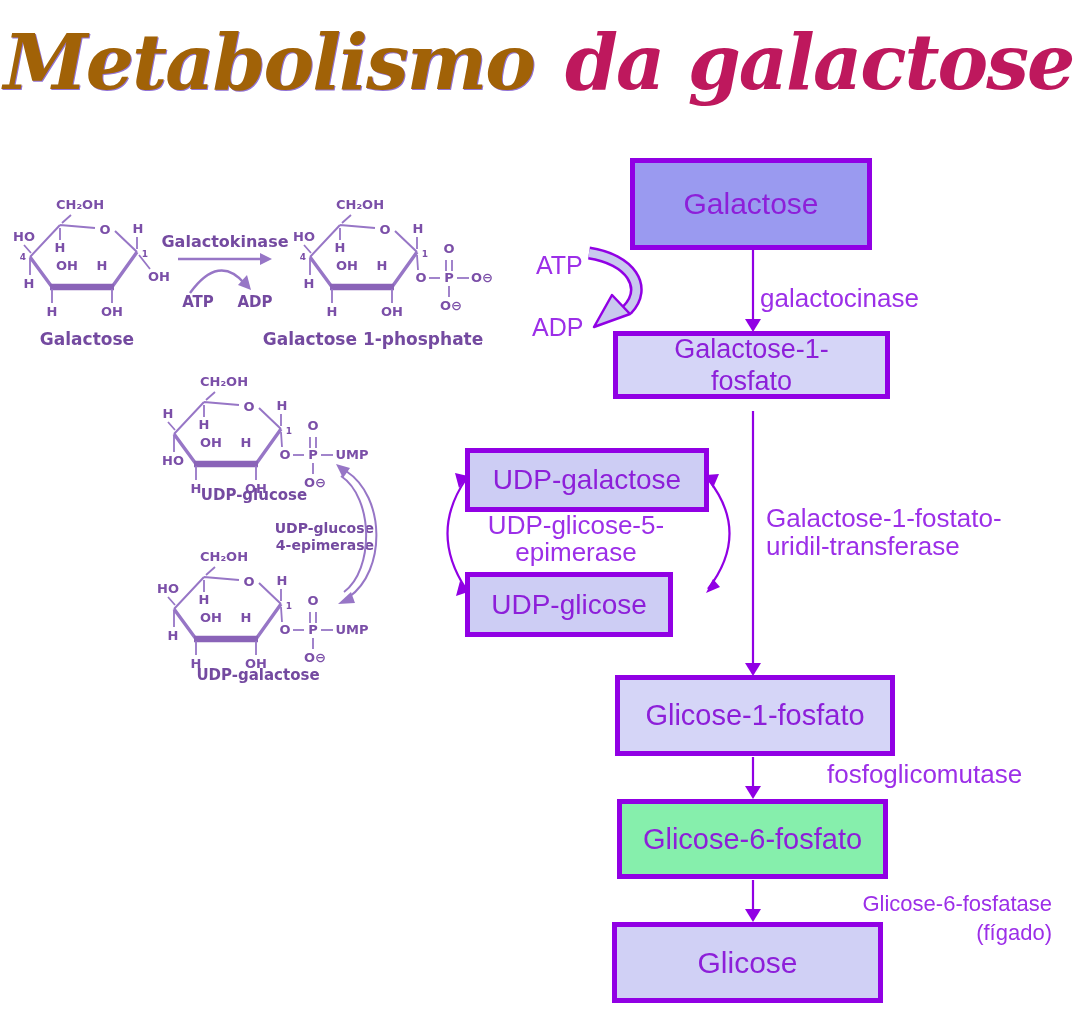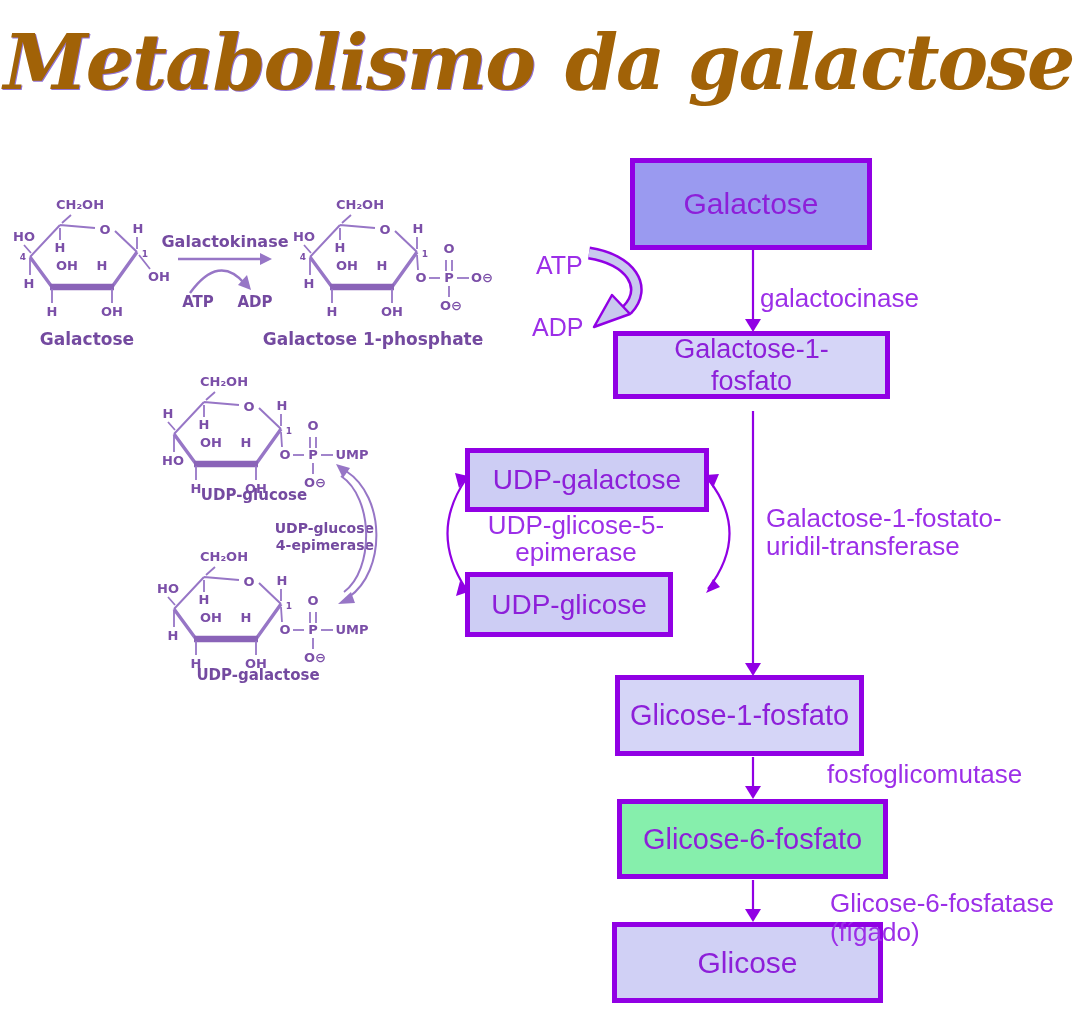"da galactose" .t2 { color: #a16207 -> #be185d }
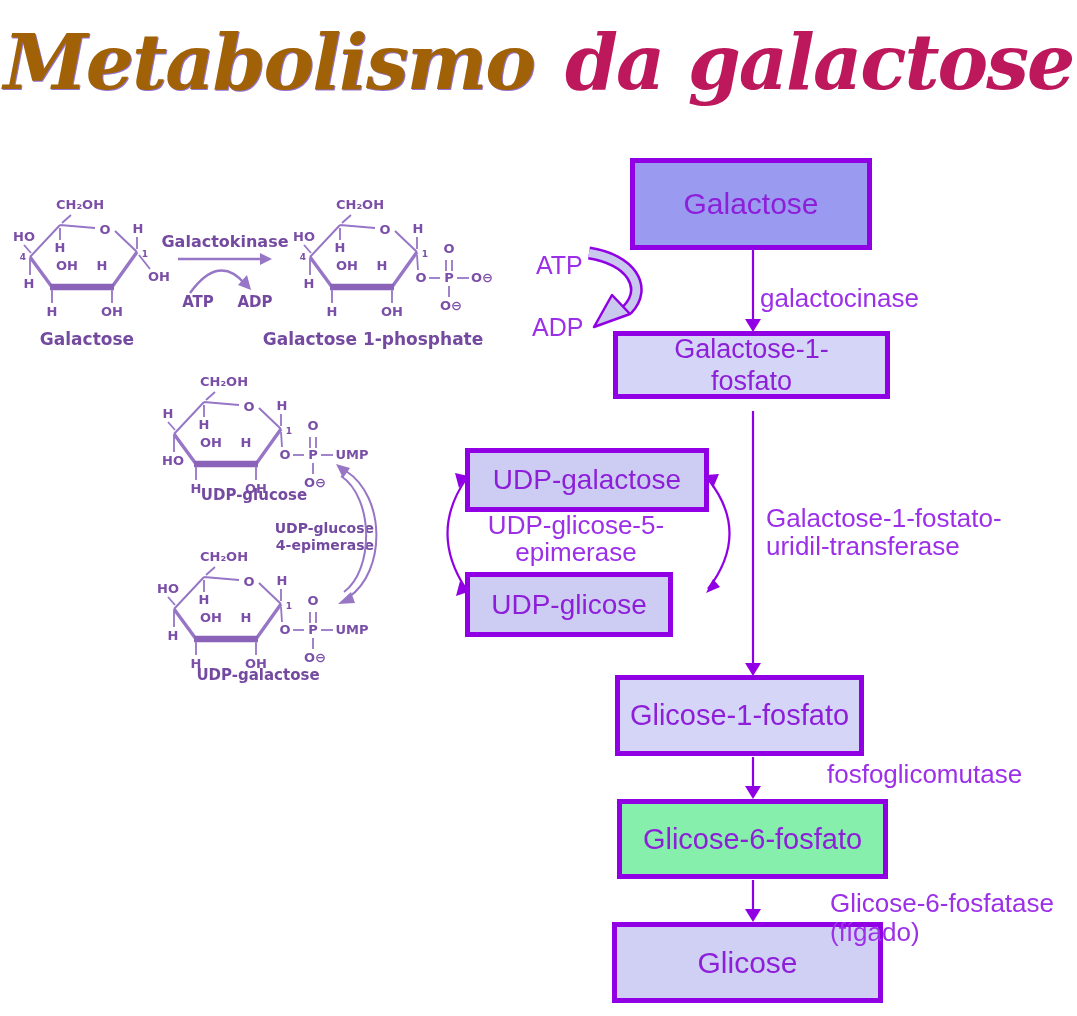"Glicose-1-fosfato" div.box { width: 249px -> 280px }
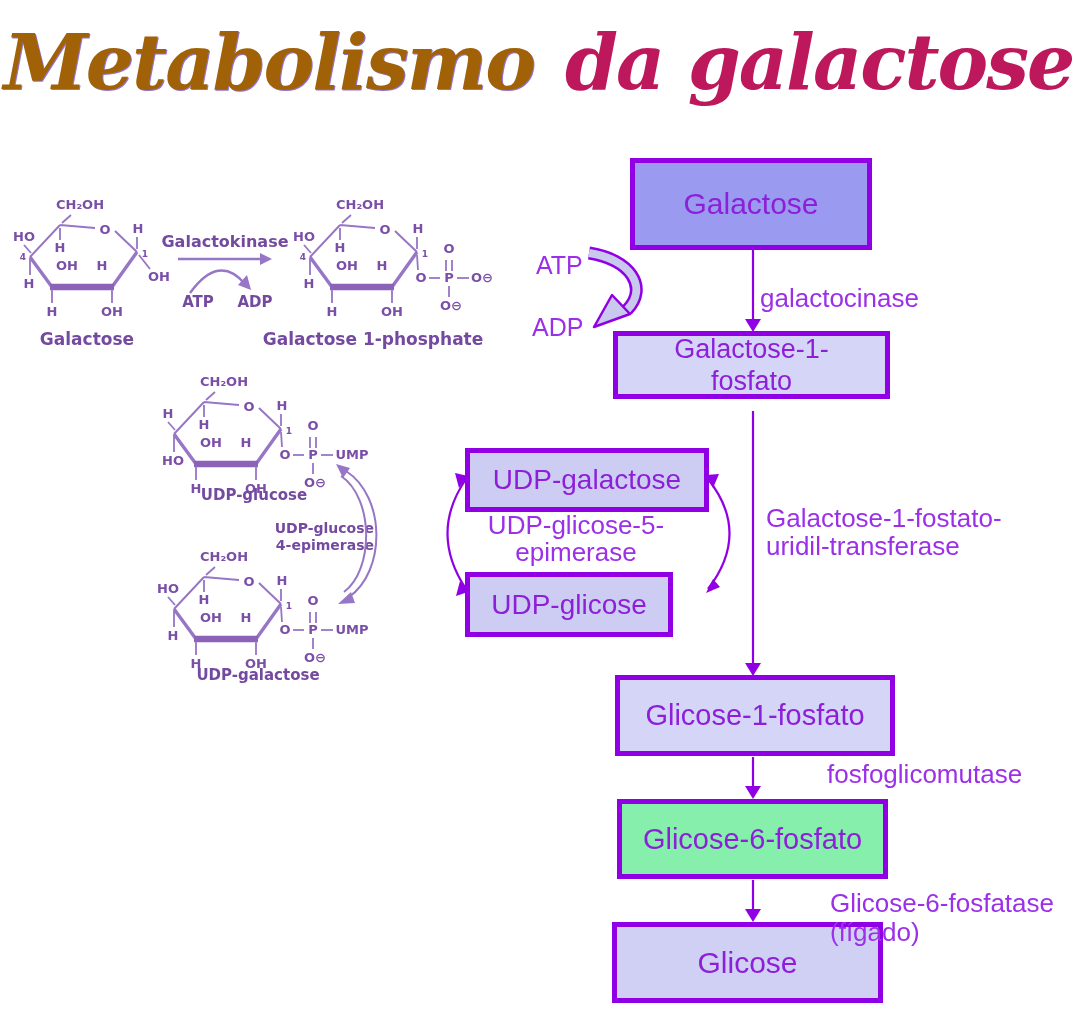"Glicose-6-fosfatase" div.lbl { font-size: 26px -> 22px; text-align: left -> right }
